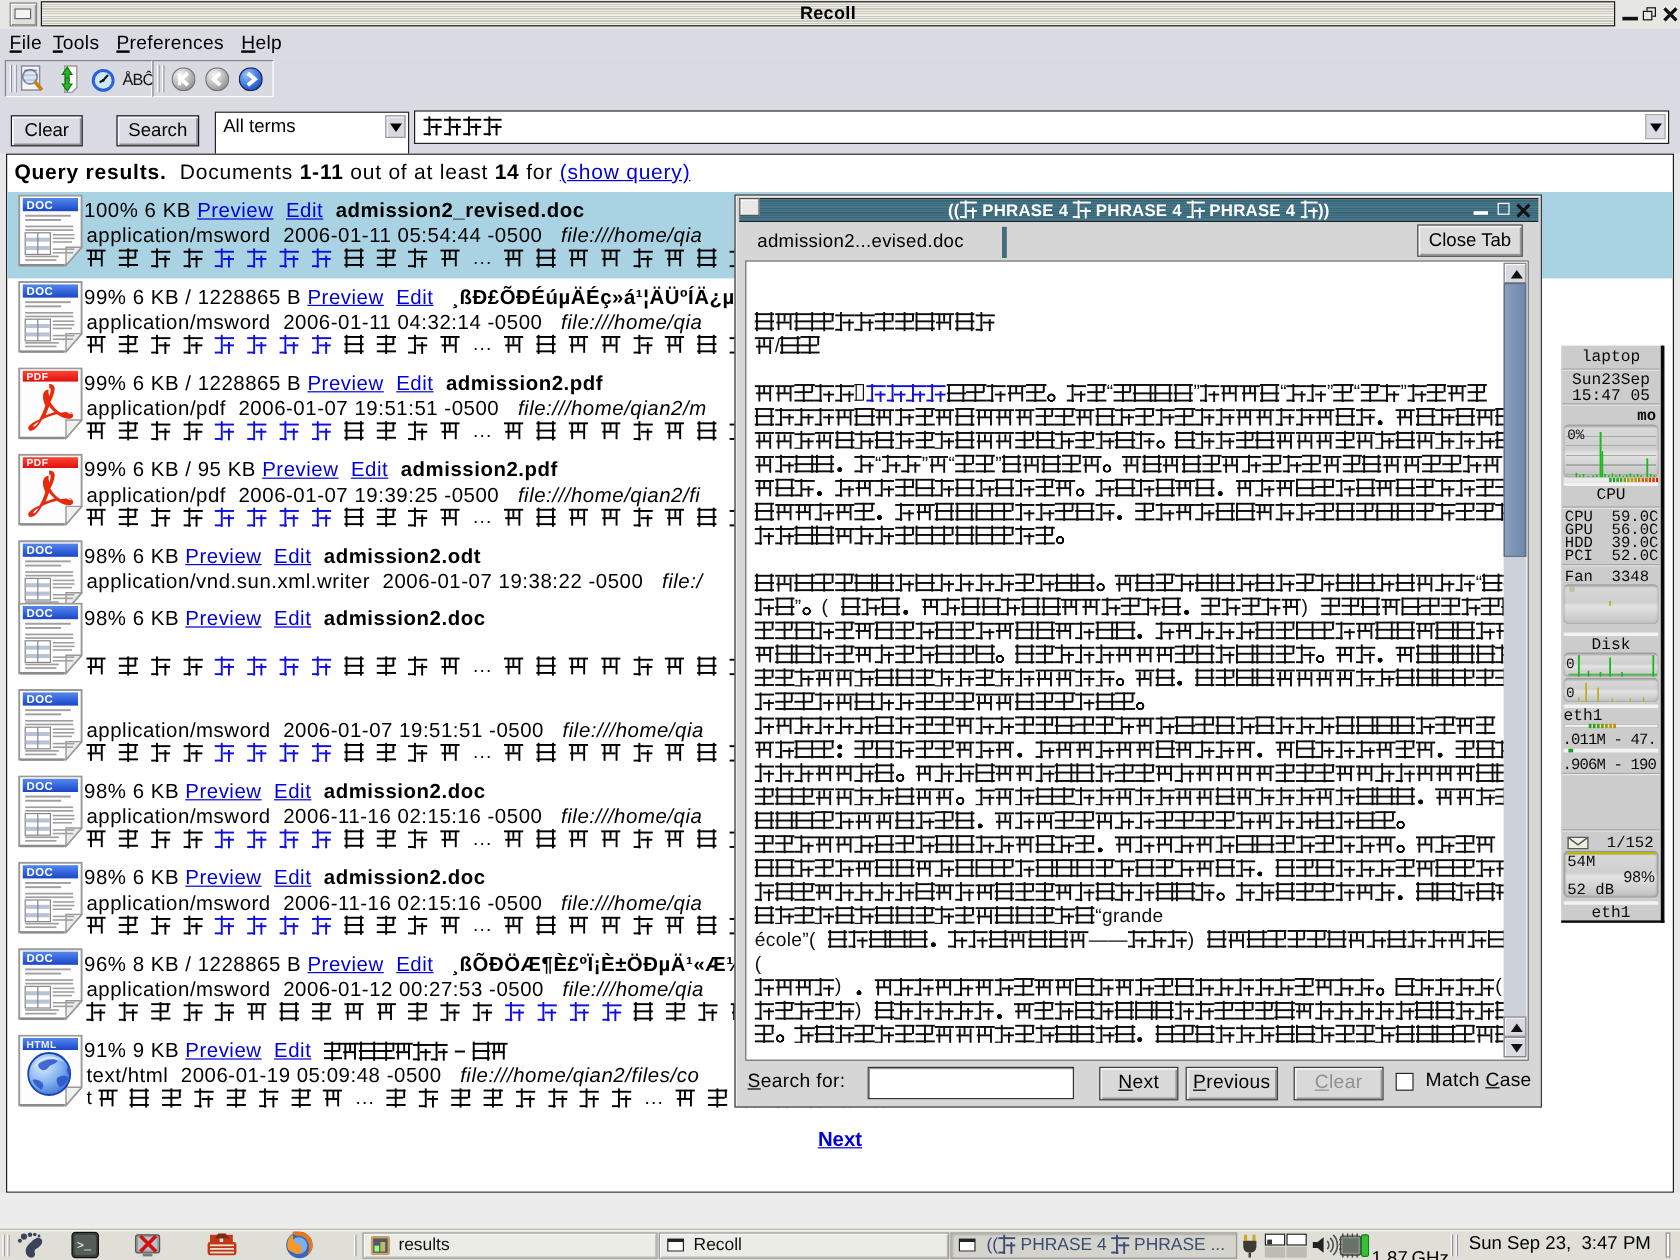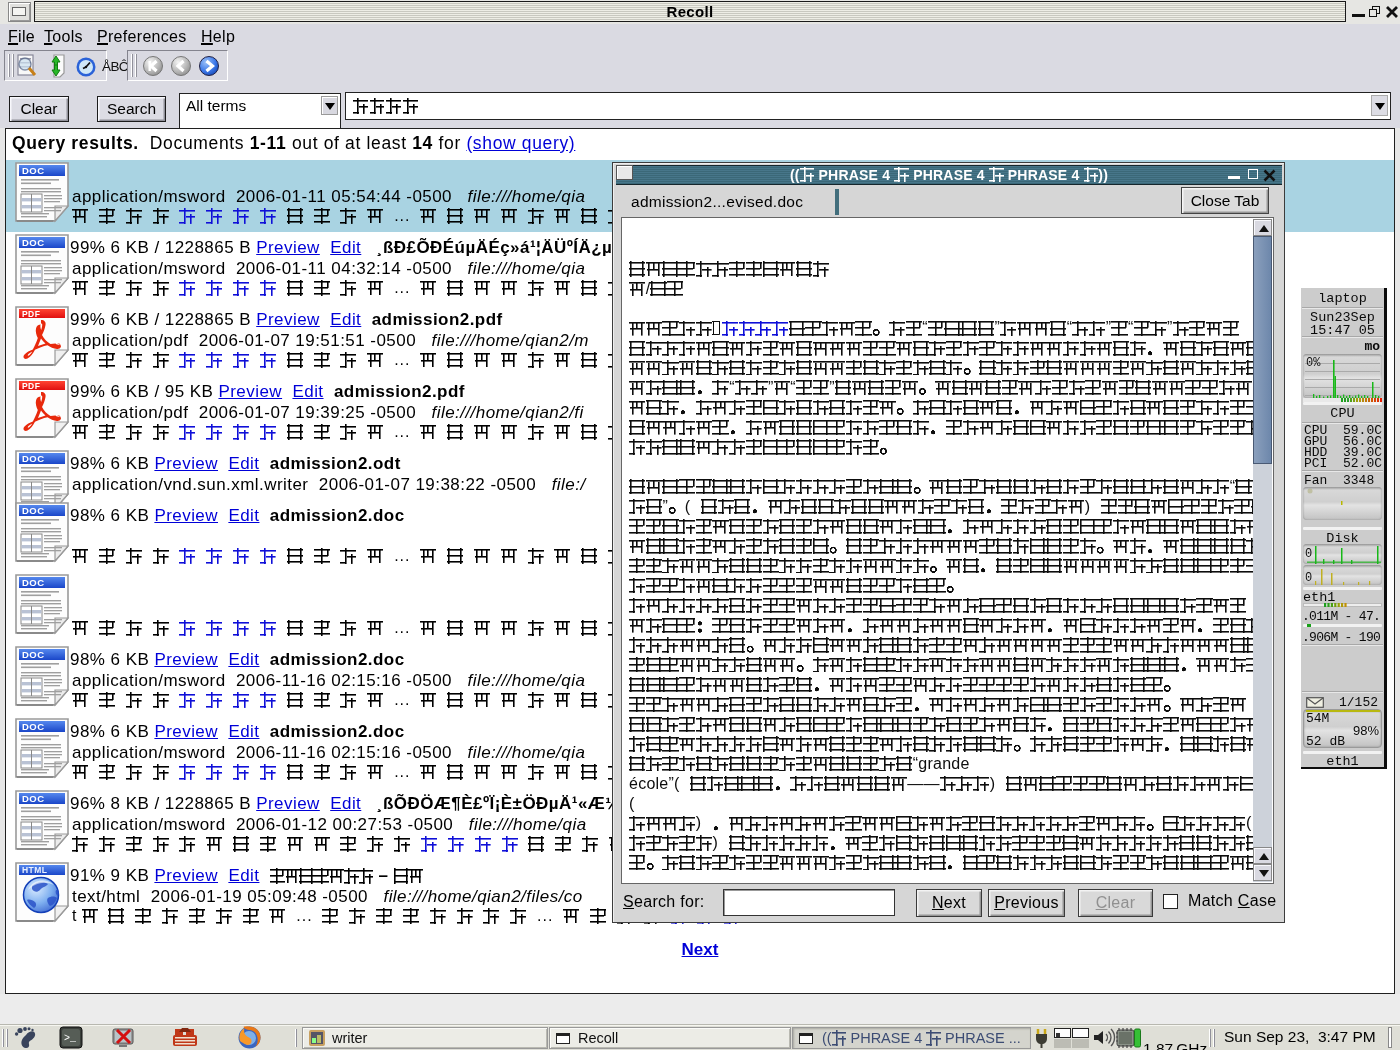"ÅBĈ" div.tgroup { width: 103px -> 123px }
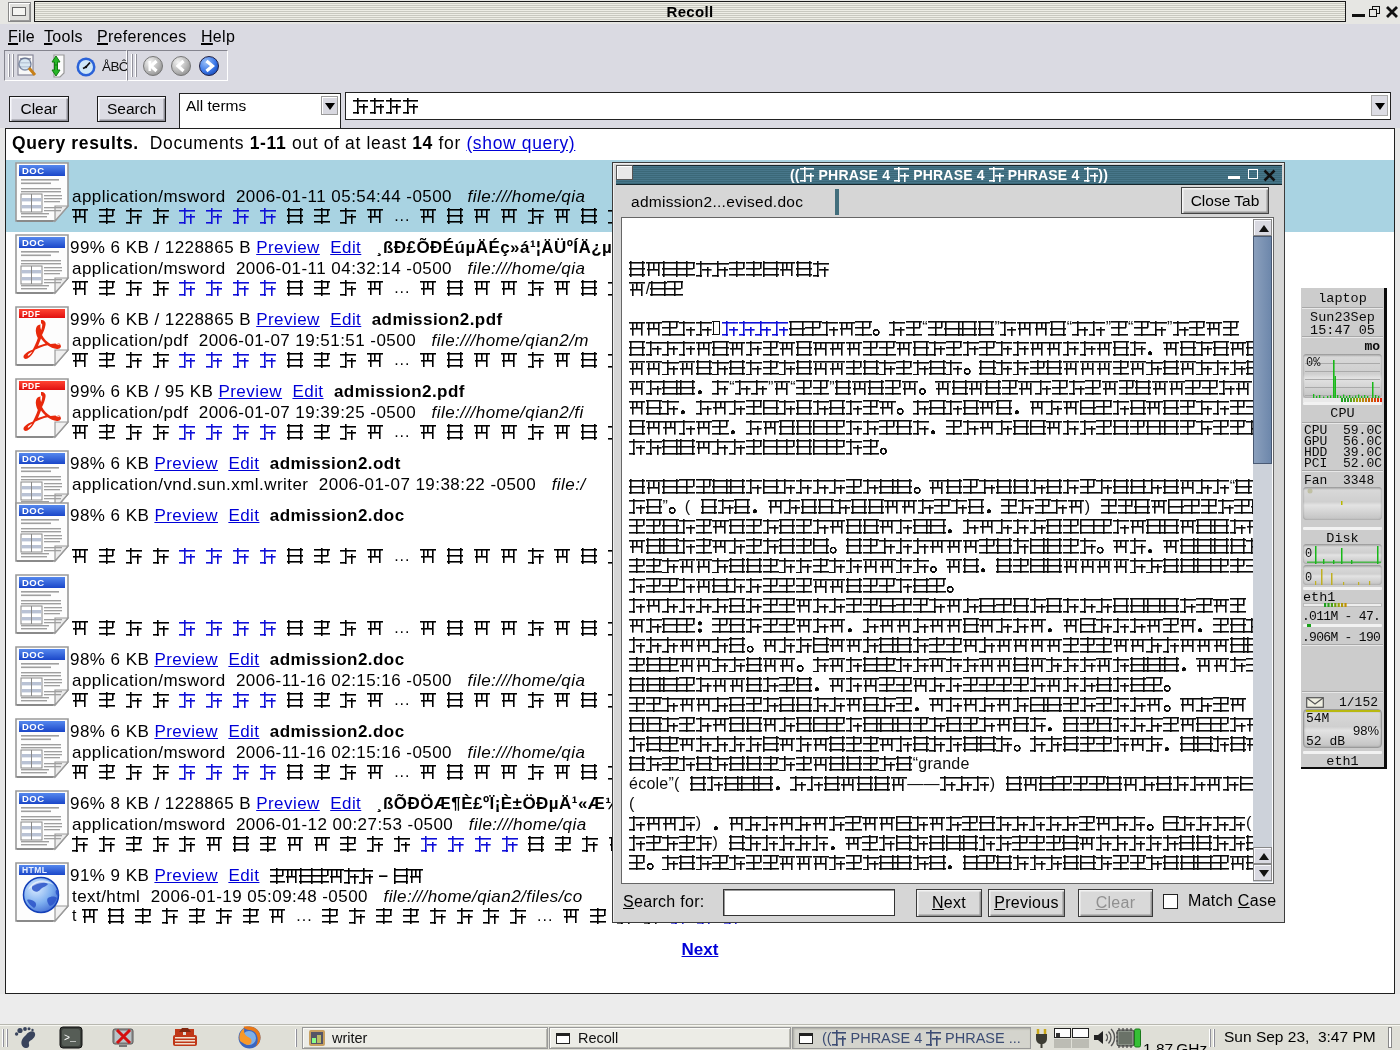"100% 6 KB Preview Edit" div.l1 { html: none -> <div>100% 6 KB <a>Preview</a>&nbsp; <a>Edit</a> &nbsp;<b>admission2_revised.doc</b></div> }
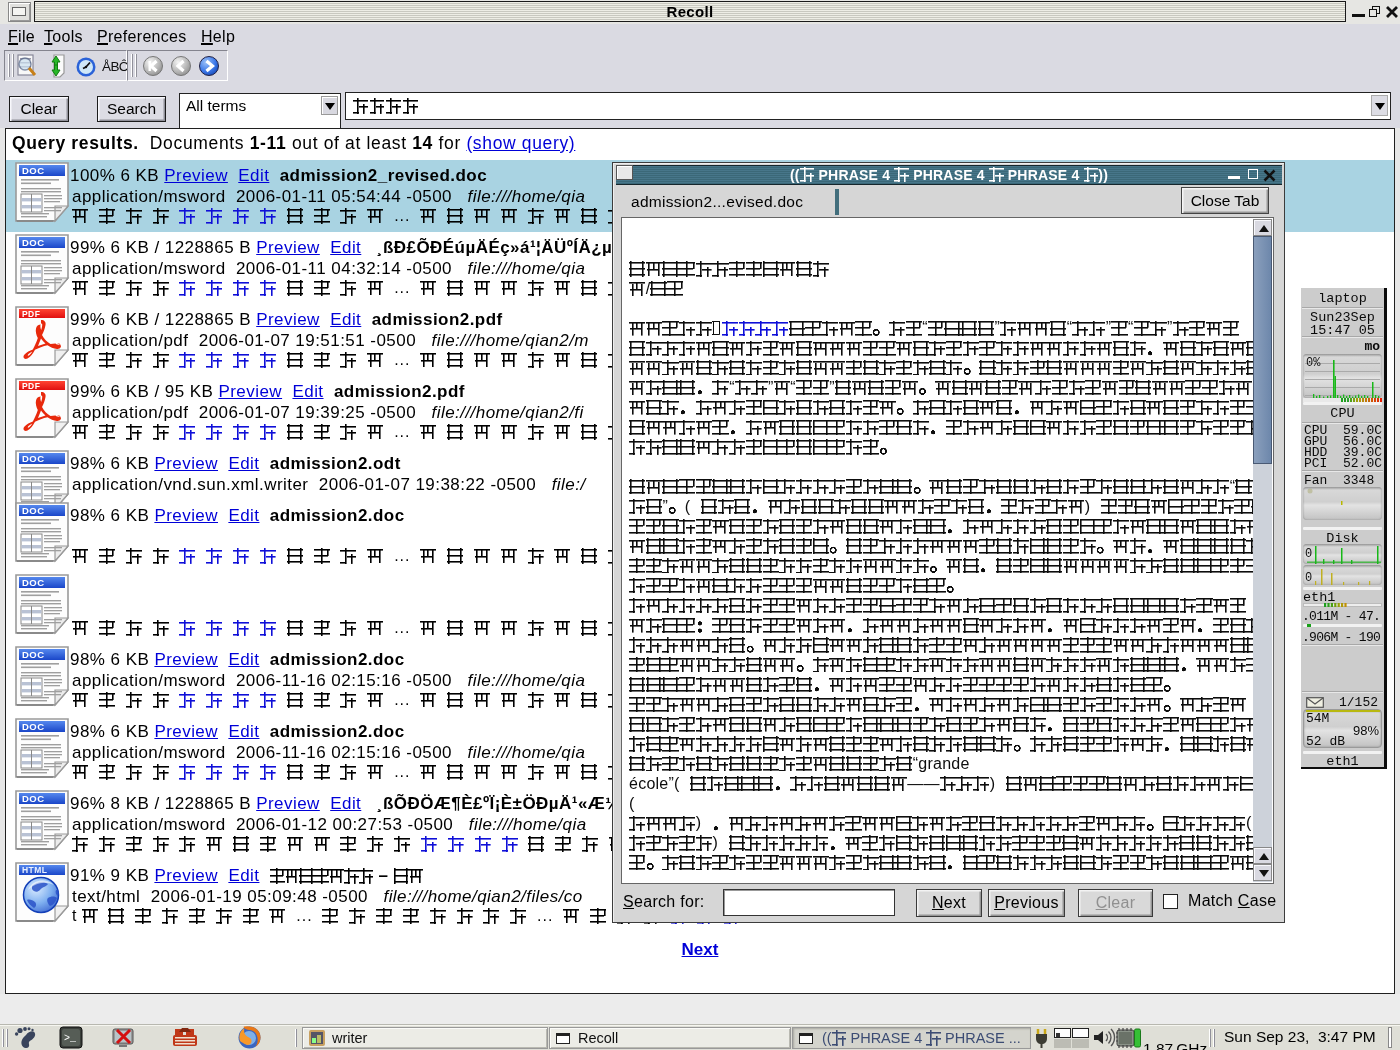"application/msword 2006-01-07 19:51:51" div.l2 { html: none -> <div>application/msword&nbsp; 2006-01-07 19:51:51 -0500&nbsp;&nbsp; <span>file:///home/qia</span></div> }
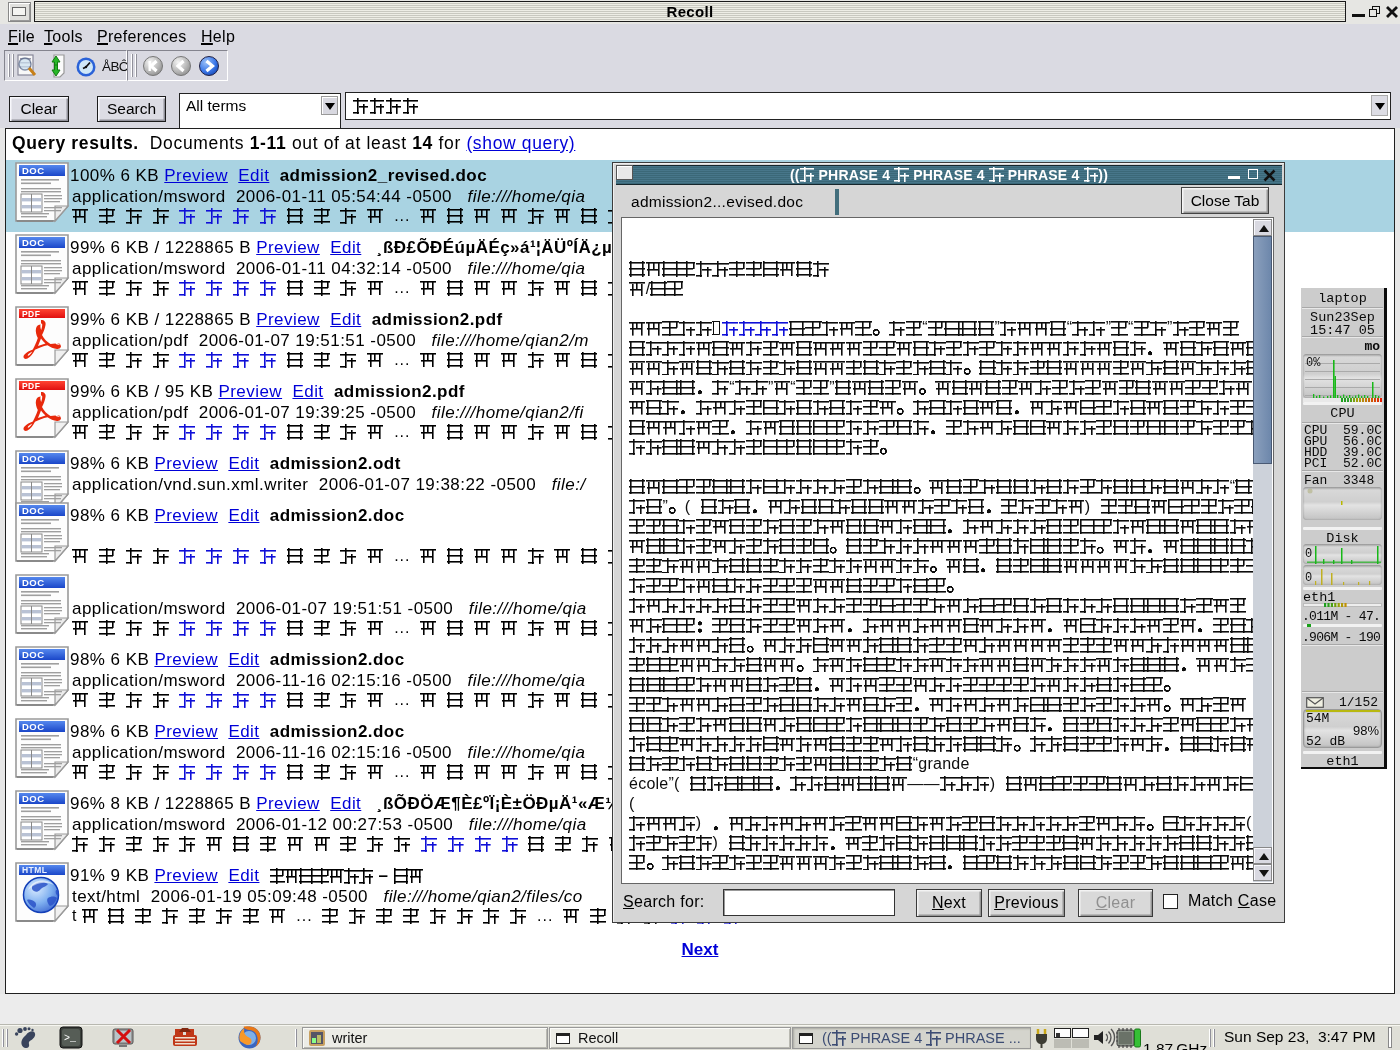"writer" span { text: writer -> results }
